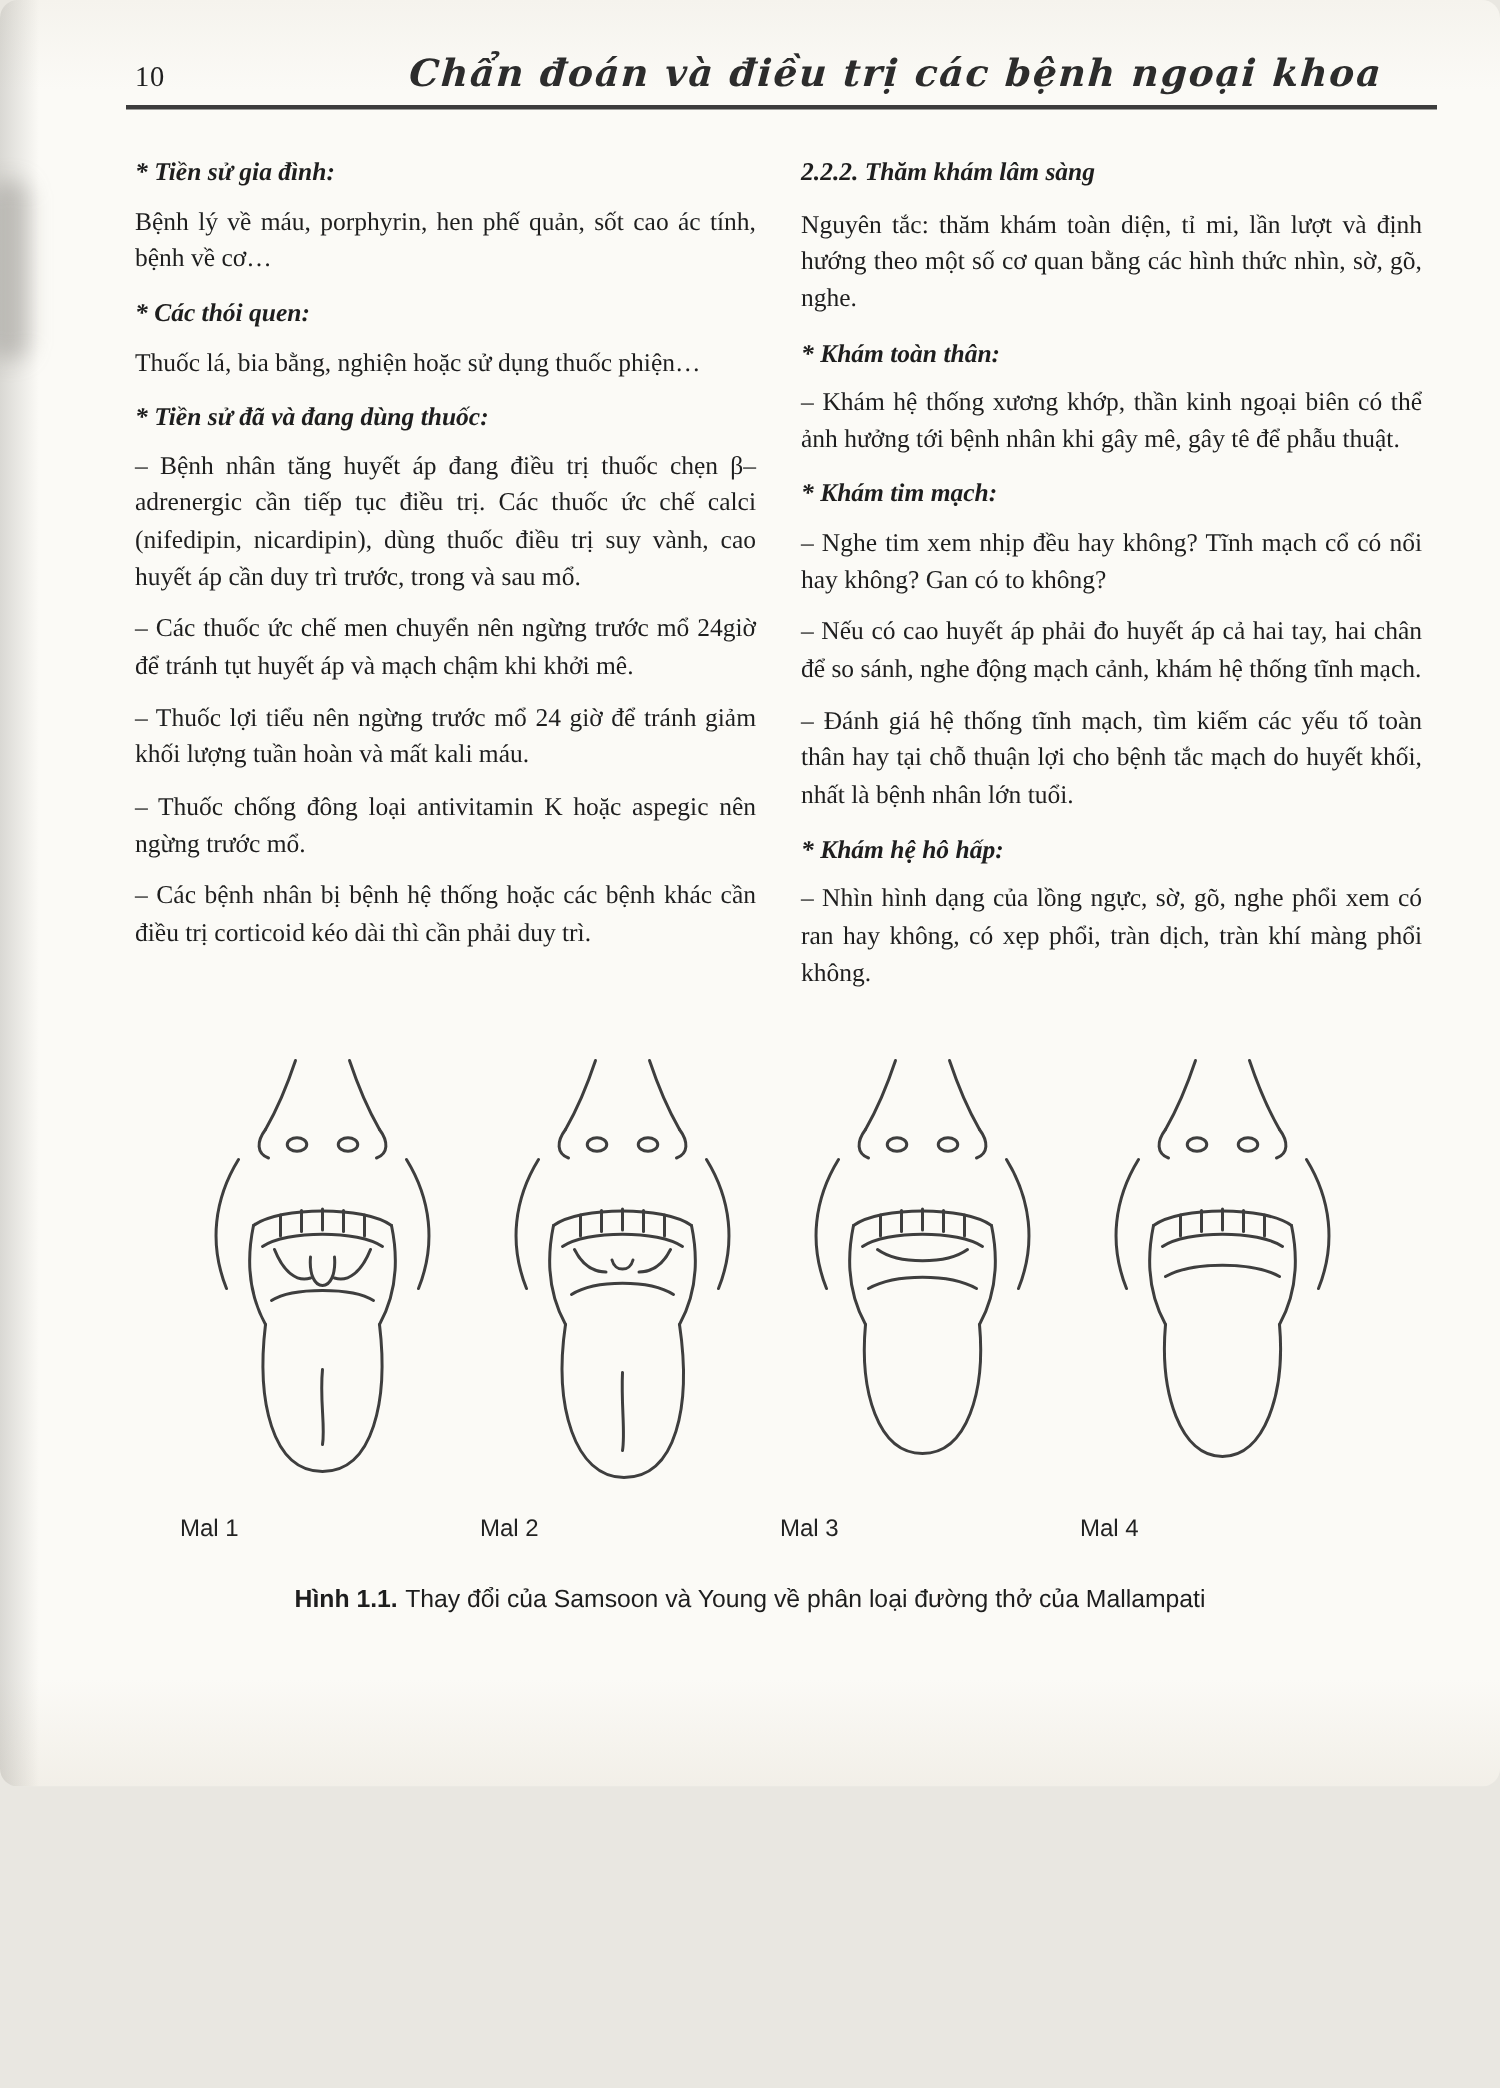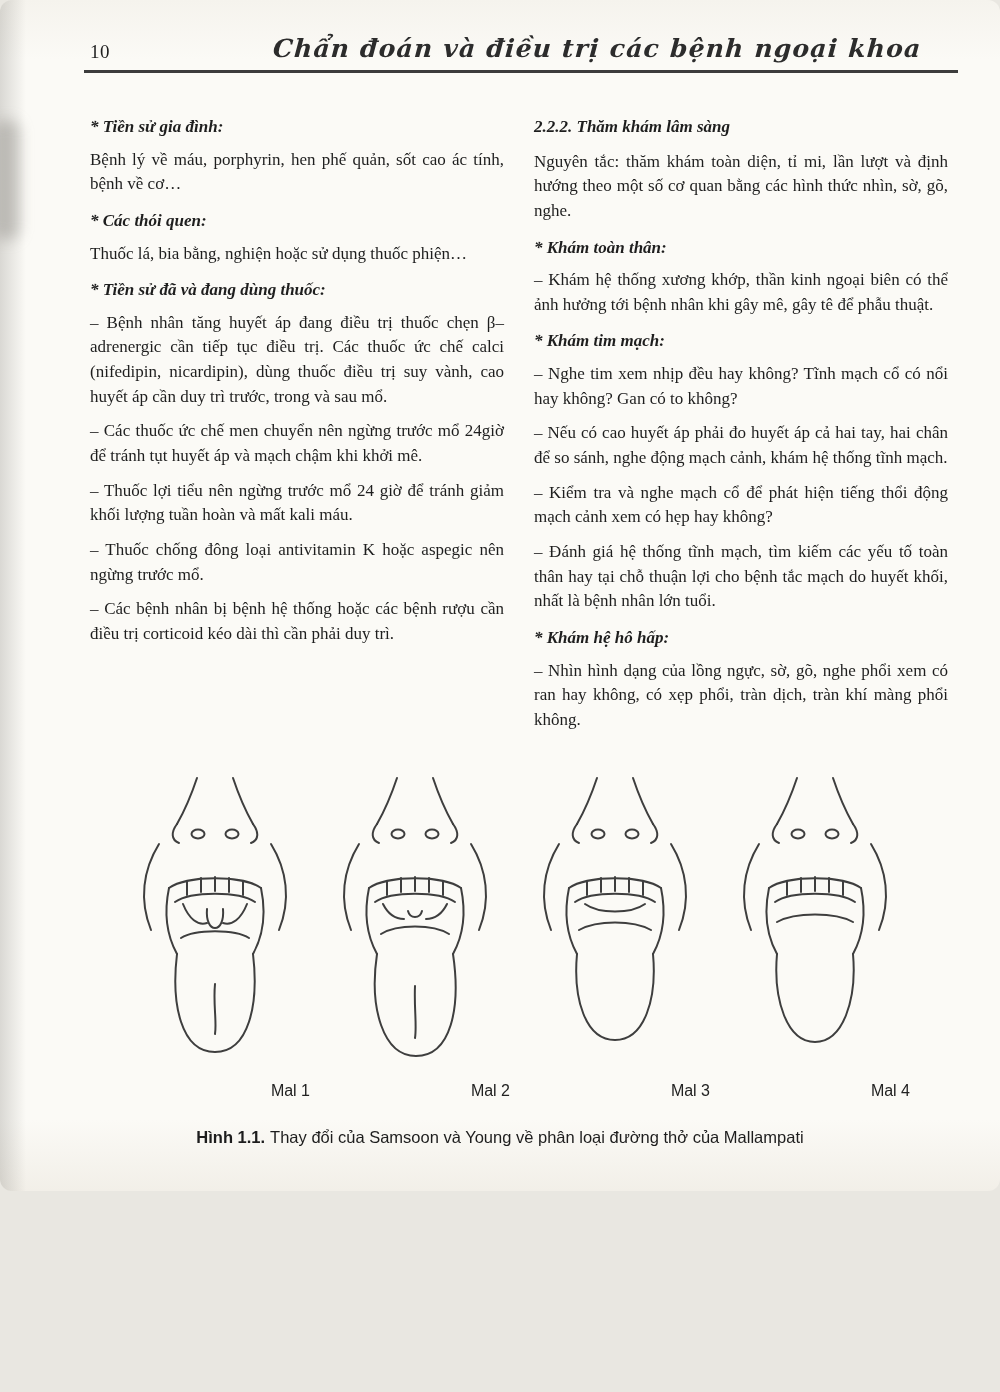"* Tiền sử gia đình:" .columns { margin-top: 12px -> none }
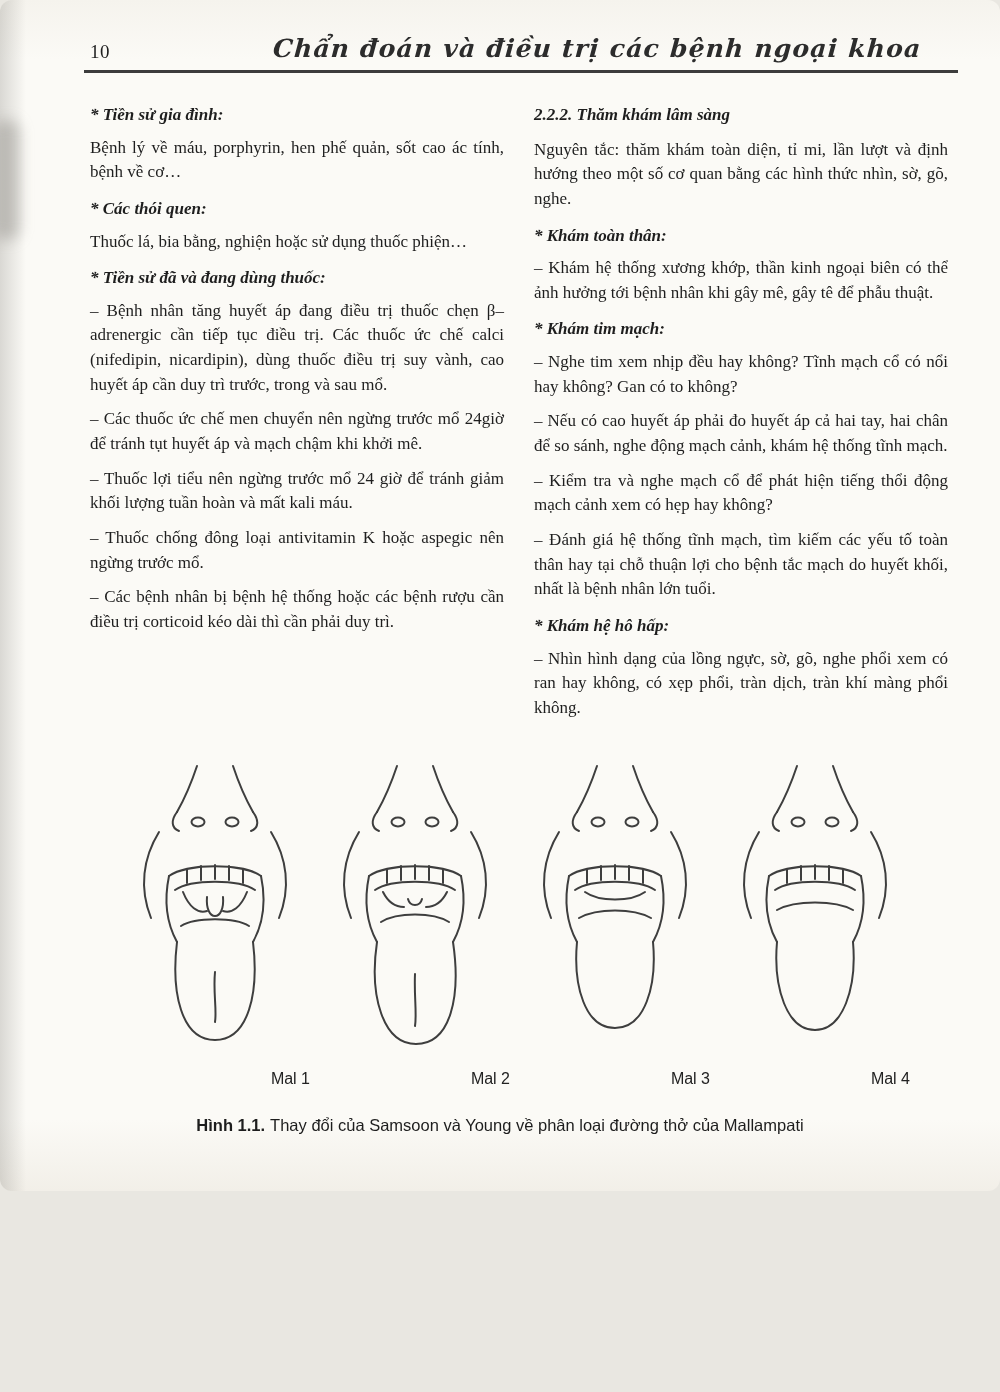"– Kiểm tra và nghe" p { html: <p>– Kiểm tra và nghe mạch cổ để phát hiện tiếng thổi động mạch cảnh xem có hẹp hay không?</p> -> none }
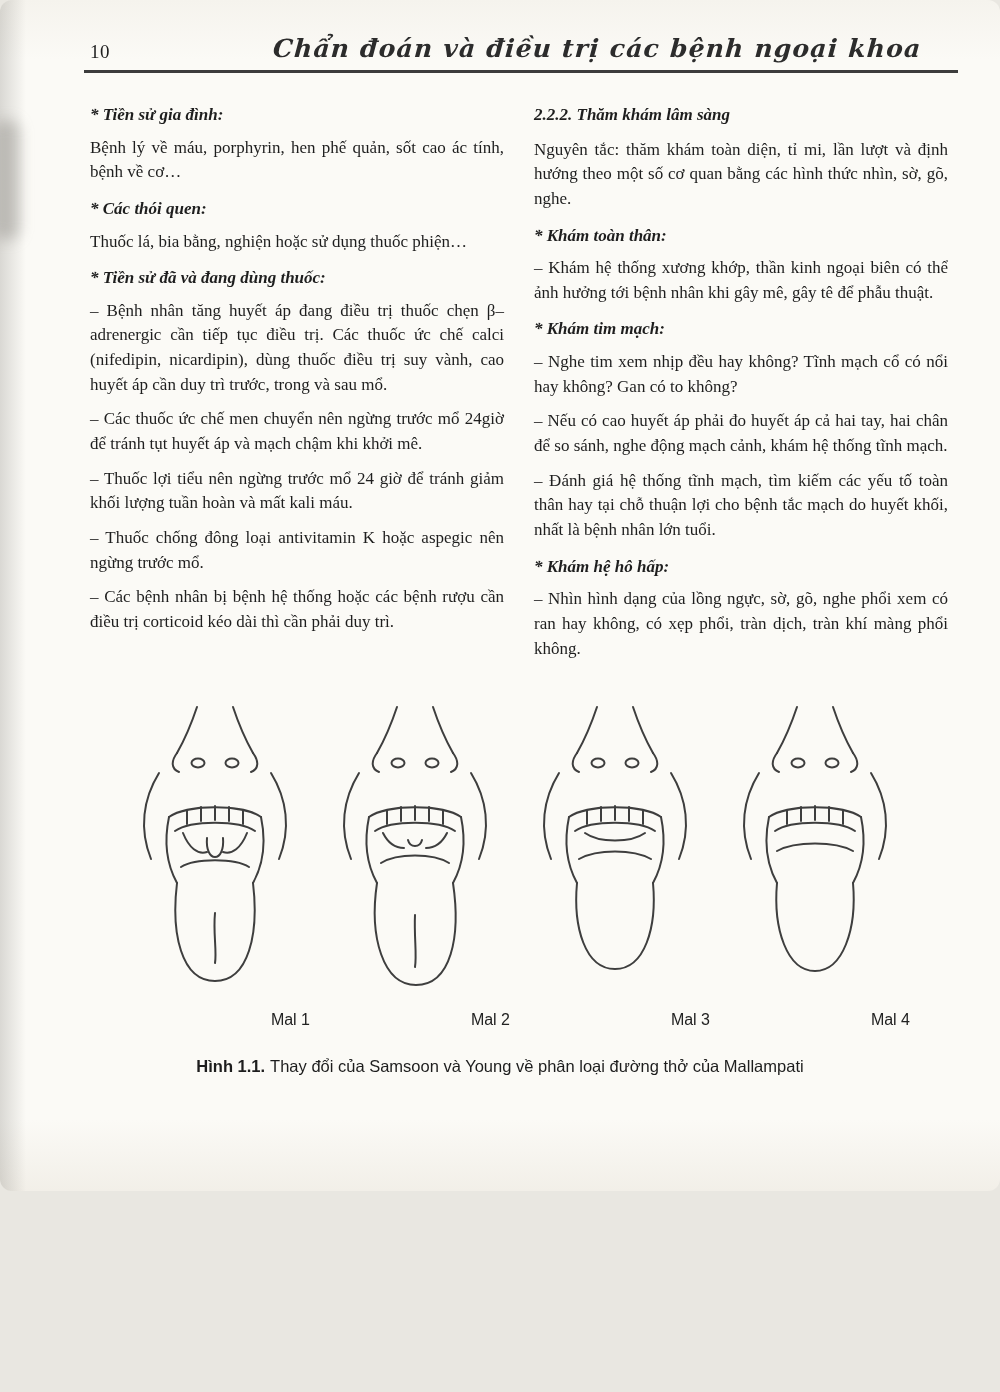"– Các bệnh nhân bị" p { text: rượu -> khác }
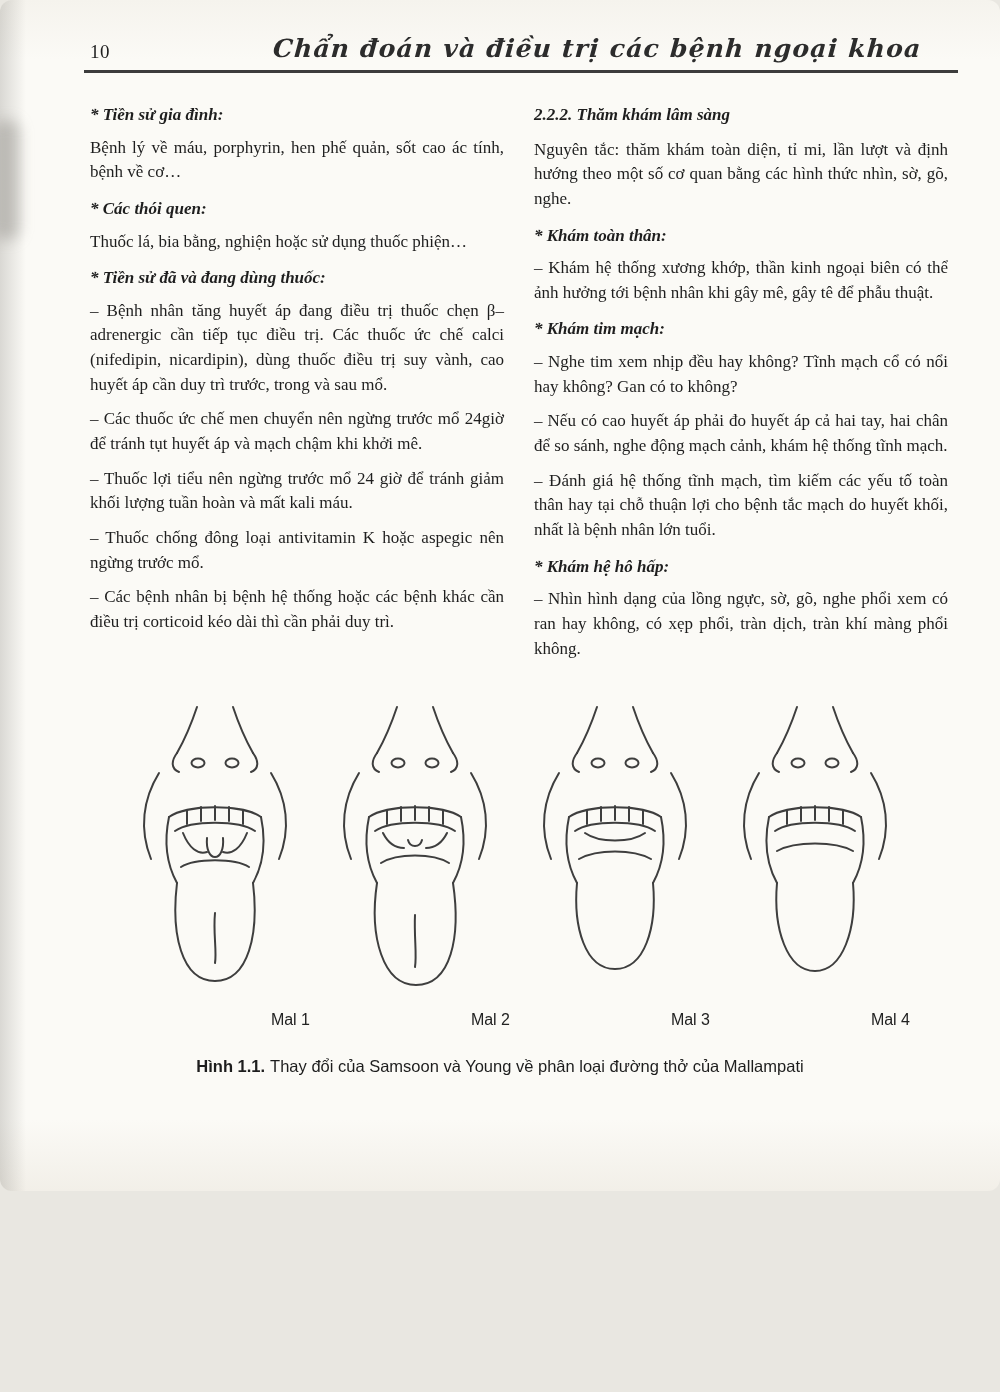"Mal 1" .mouth-cell { text-align: right -> left }
